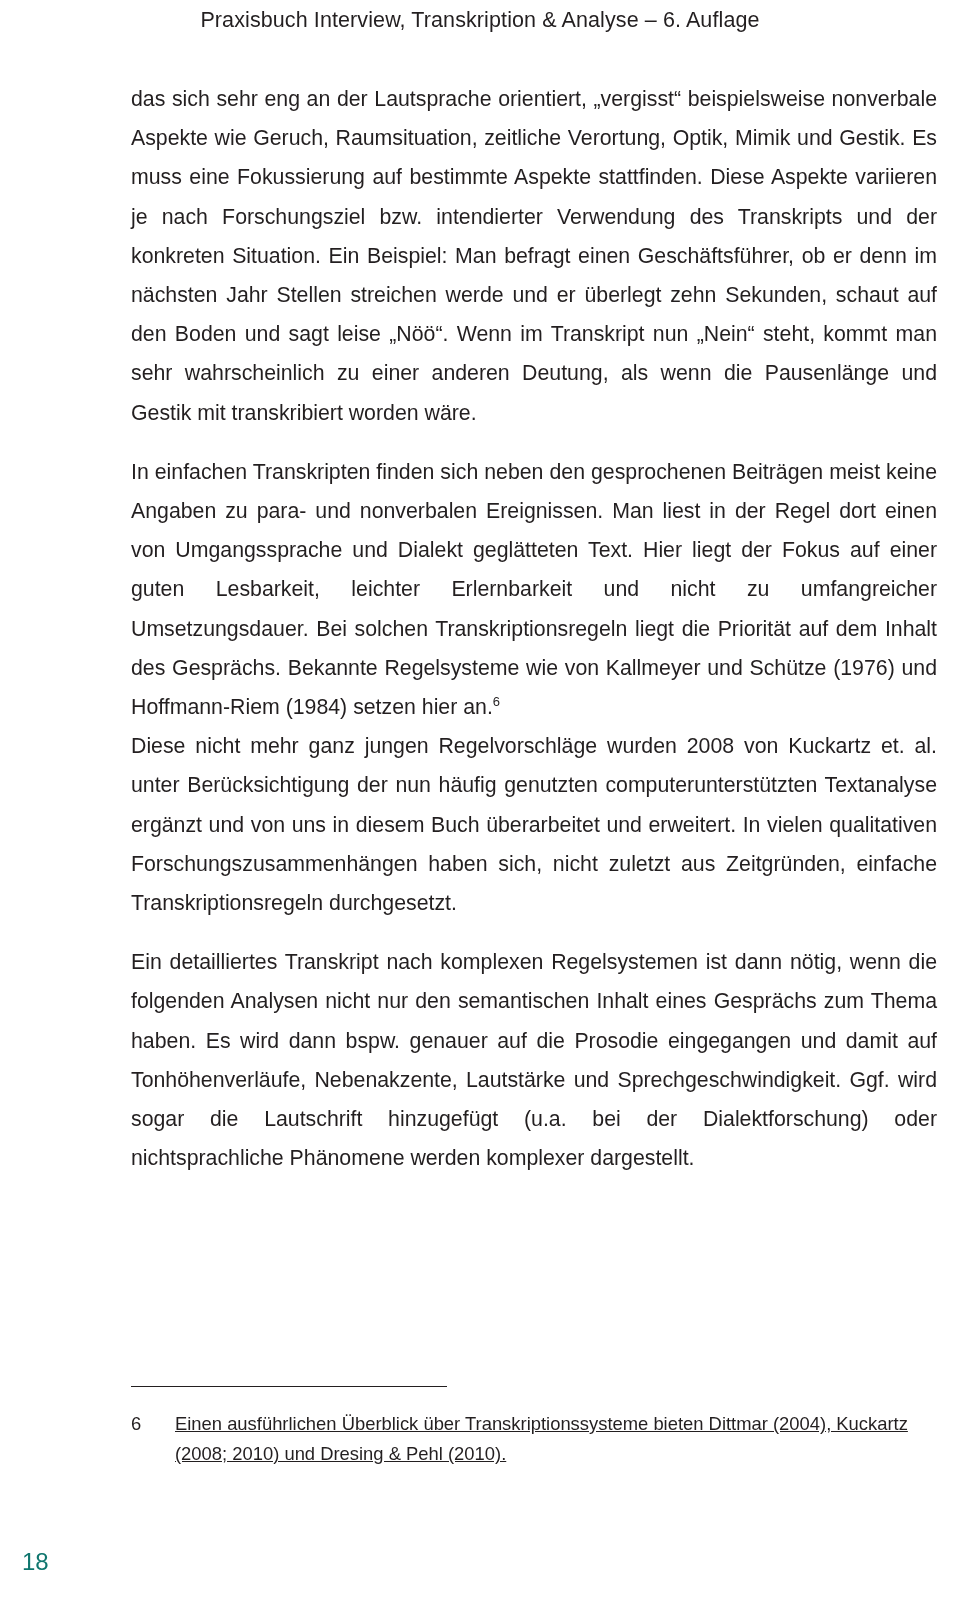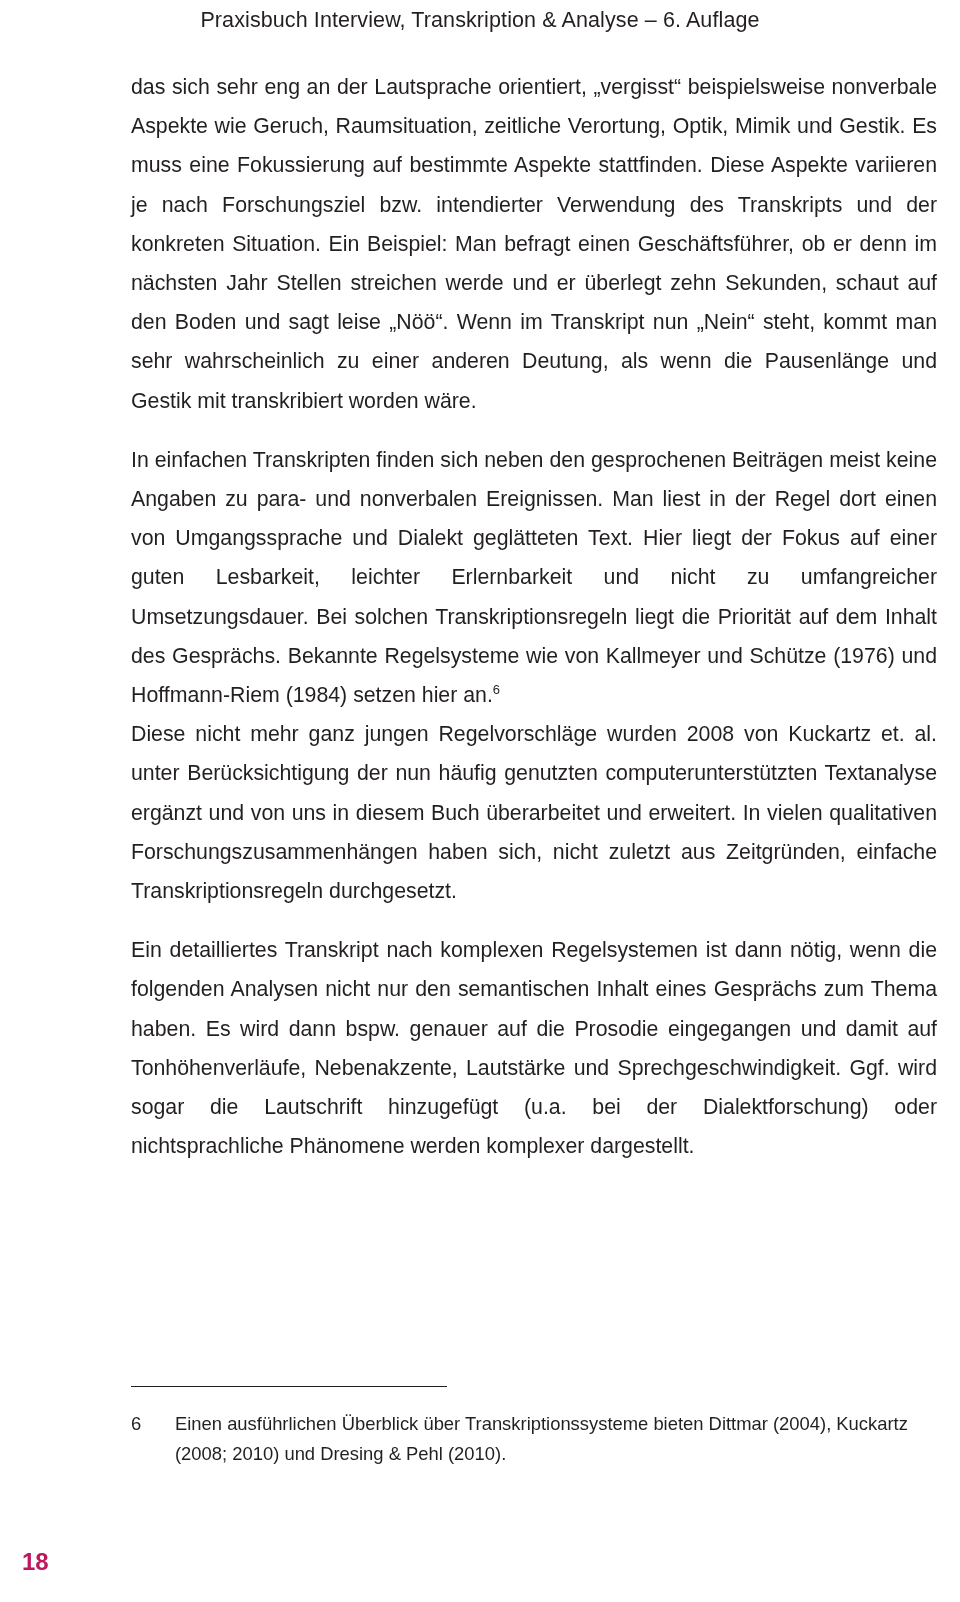"das sich sehr eng an" .content { top: 68px -> 80px }
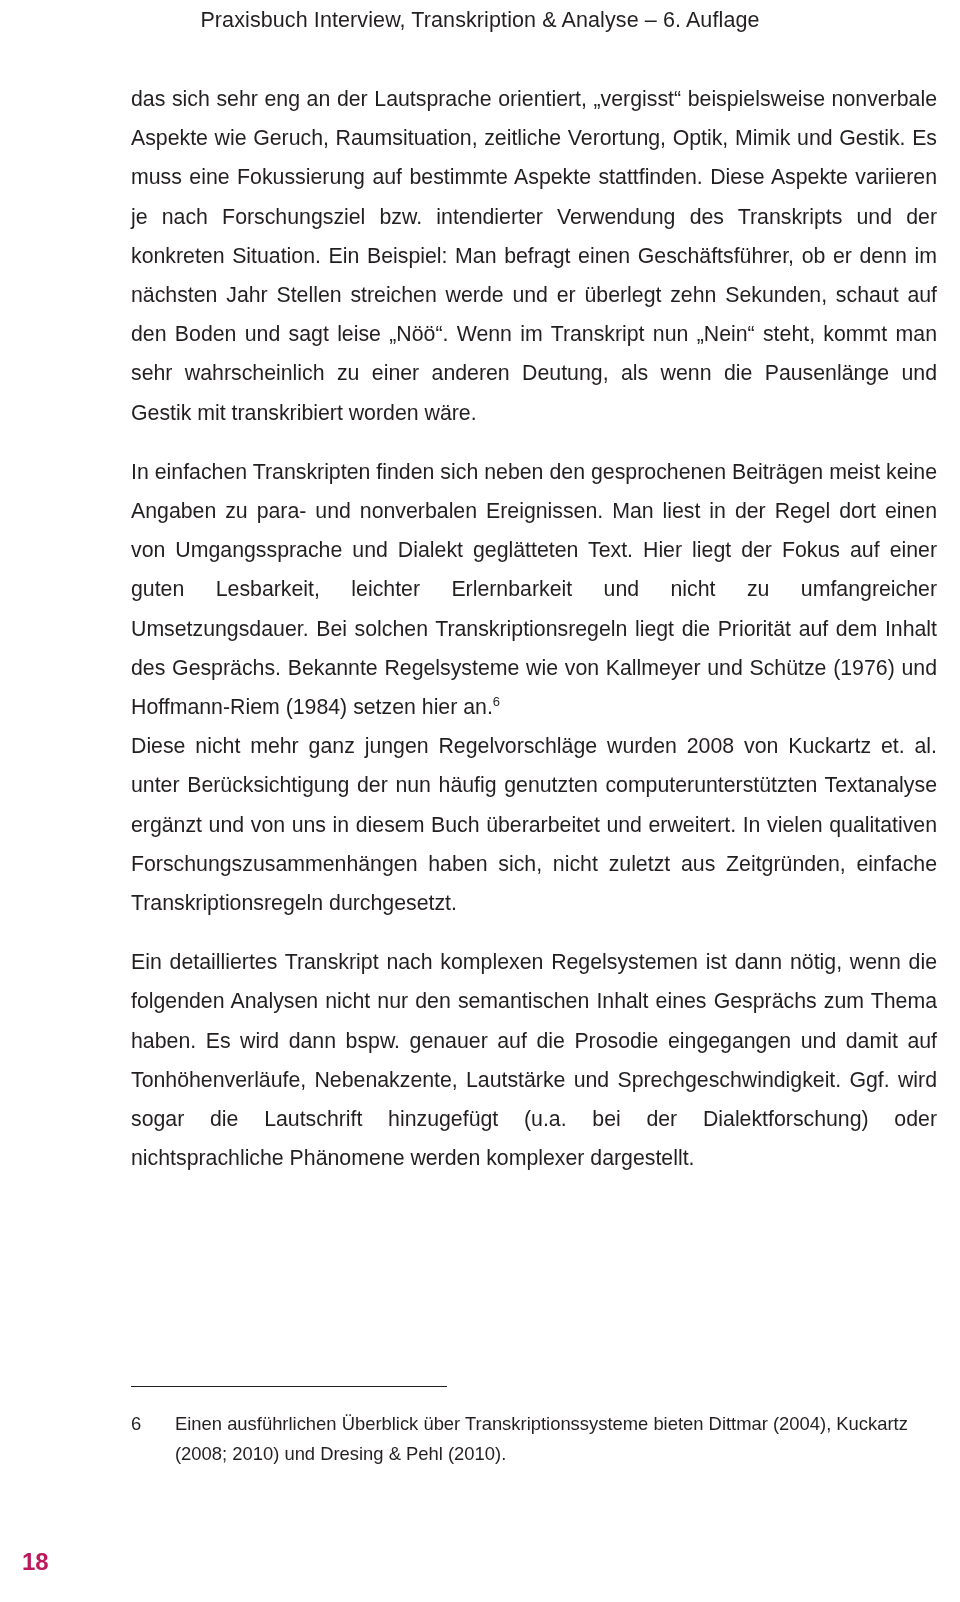"Einen ausführlichen Überblick über" .footnote-text { text-decoration: none -> underline }
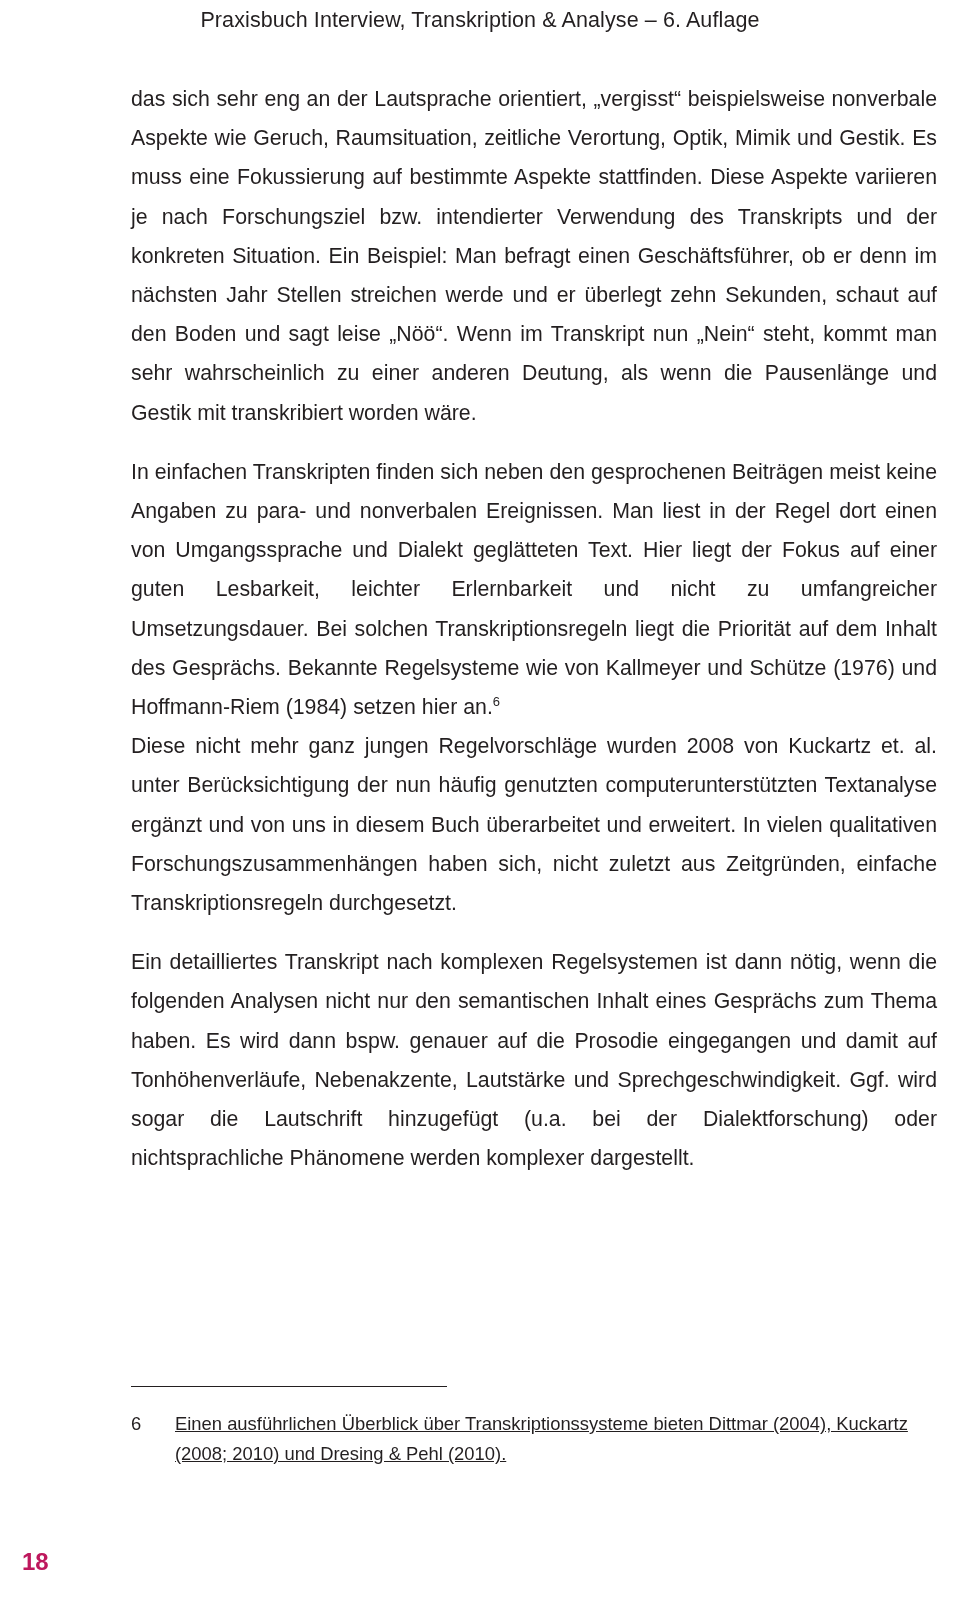"18" .folio { color: #be185d -> #0f766e; font-weight: bold -> none }
